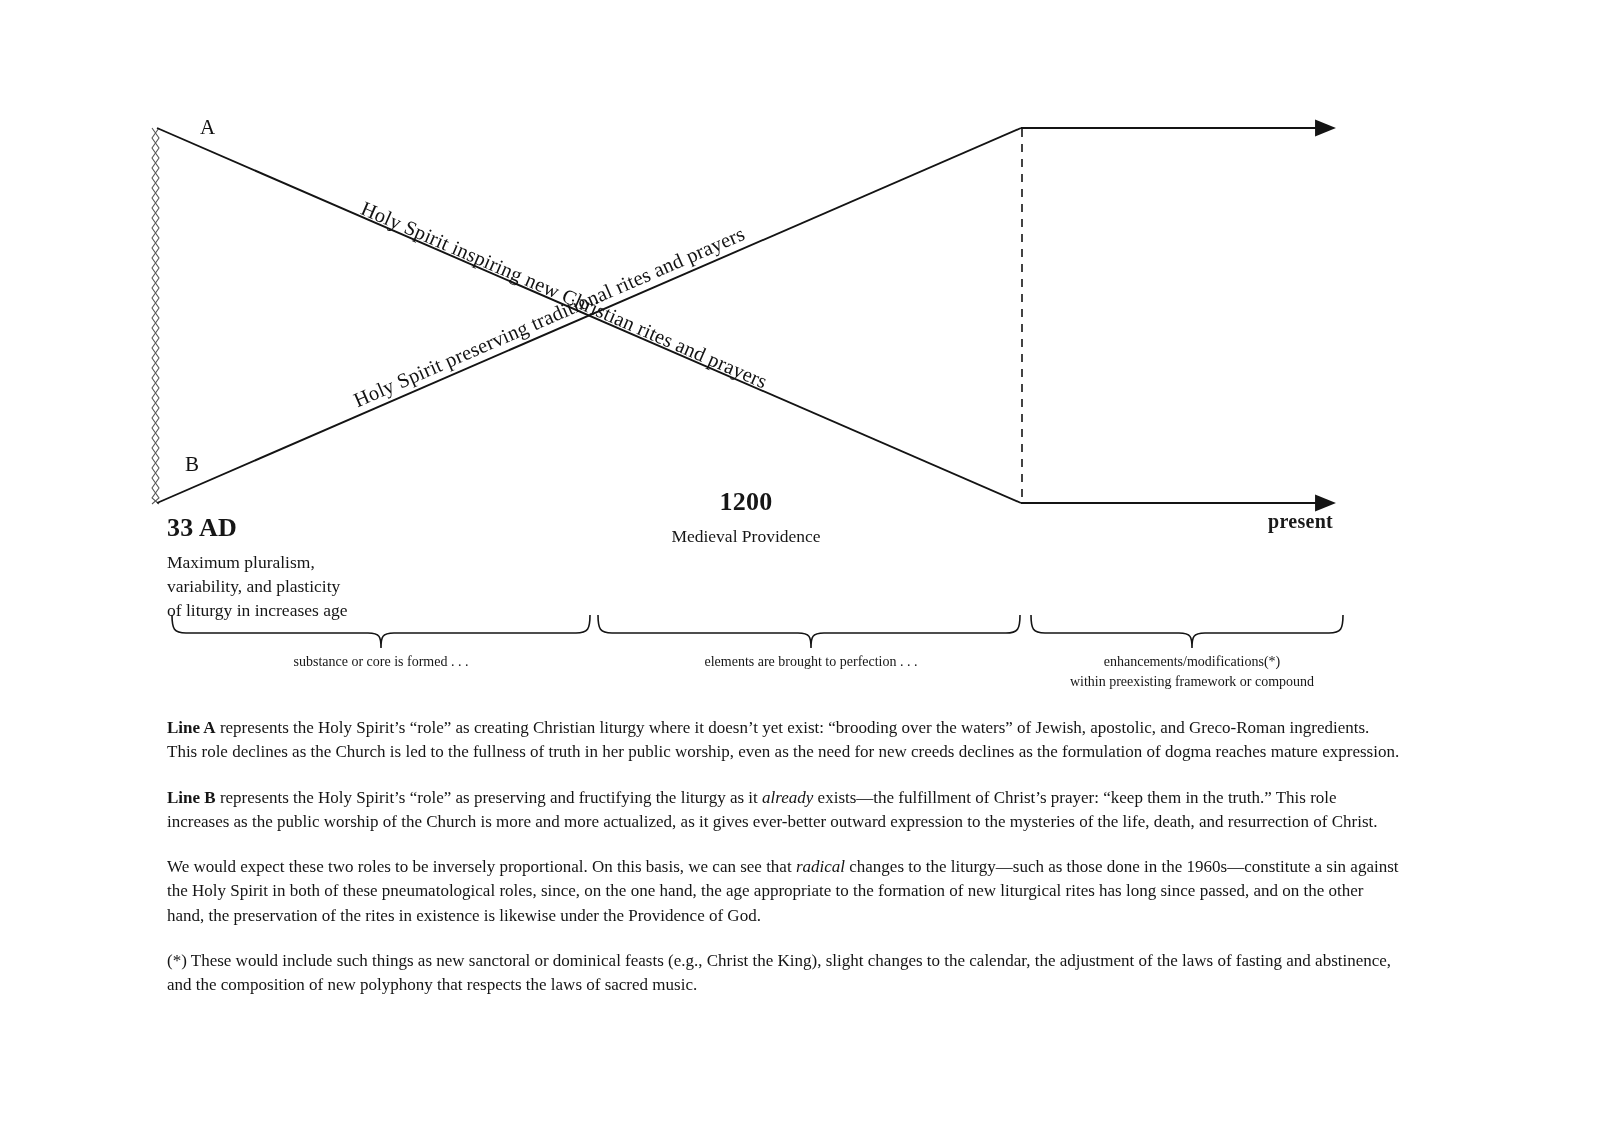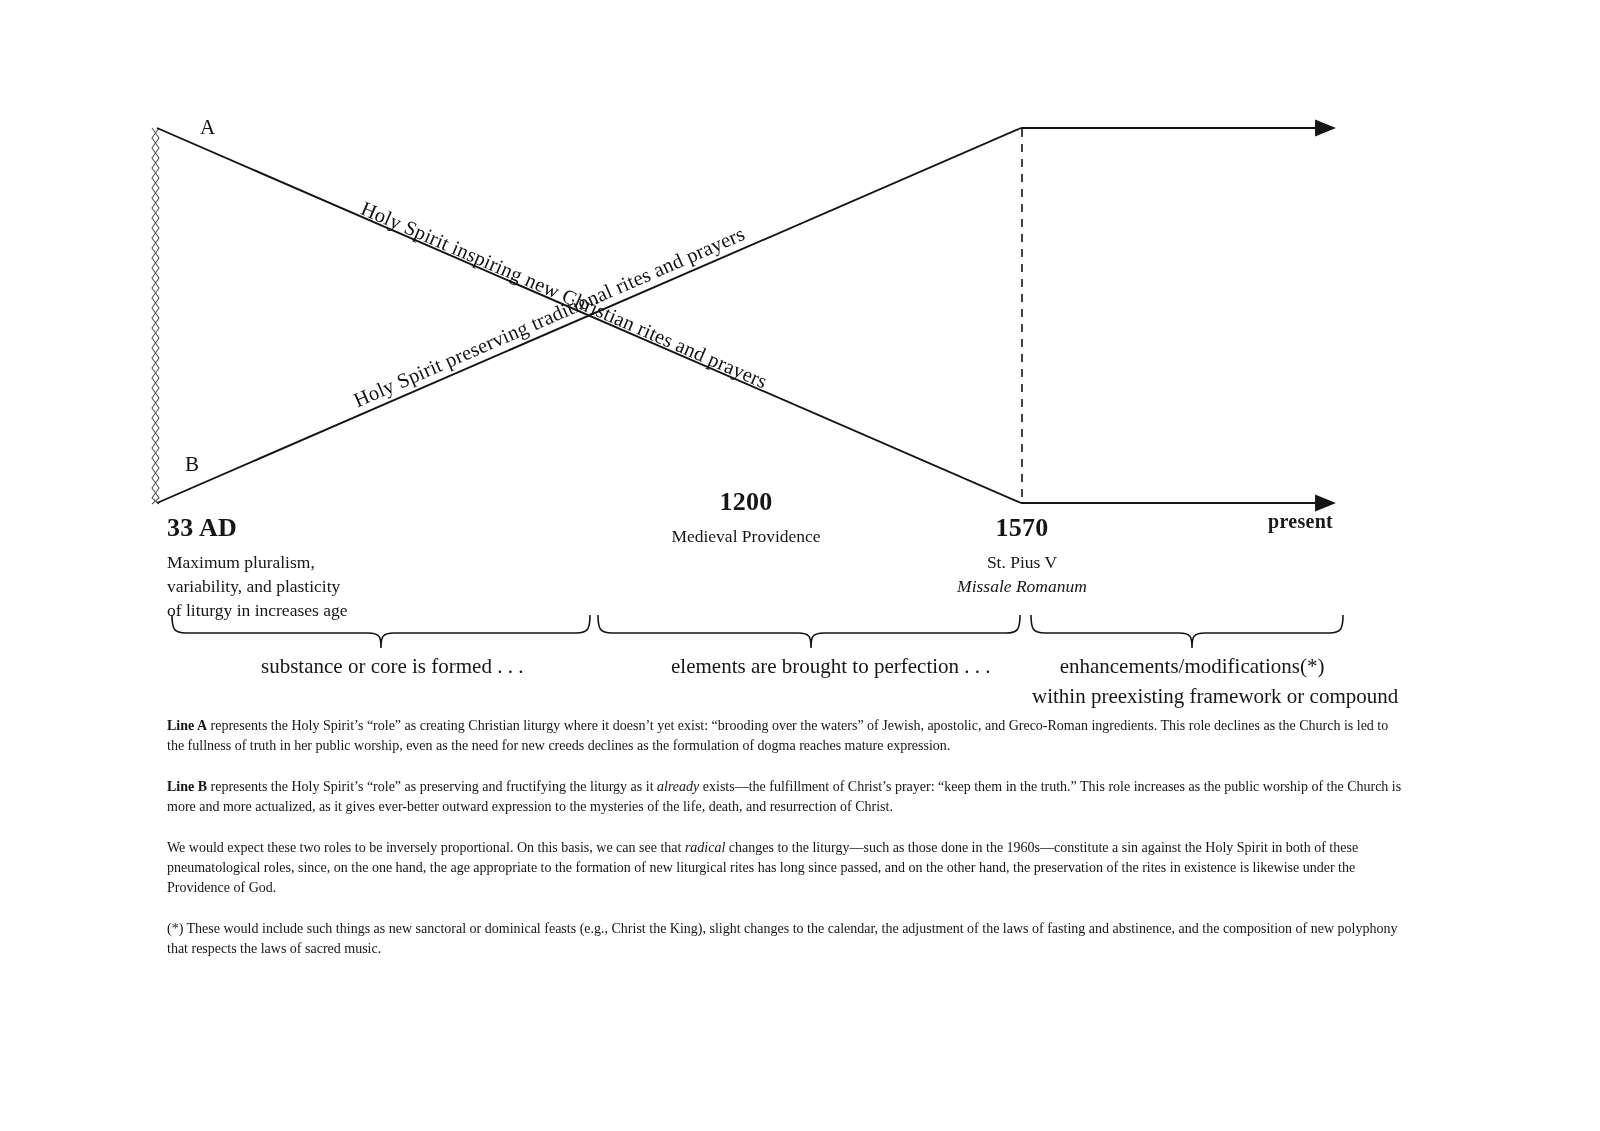"1570" div.tick-block { html: <div> <span>1570</span> <span>St. Pius V</span> <span>Missale Romanum</span> </div> -> none }
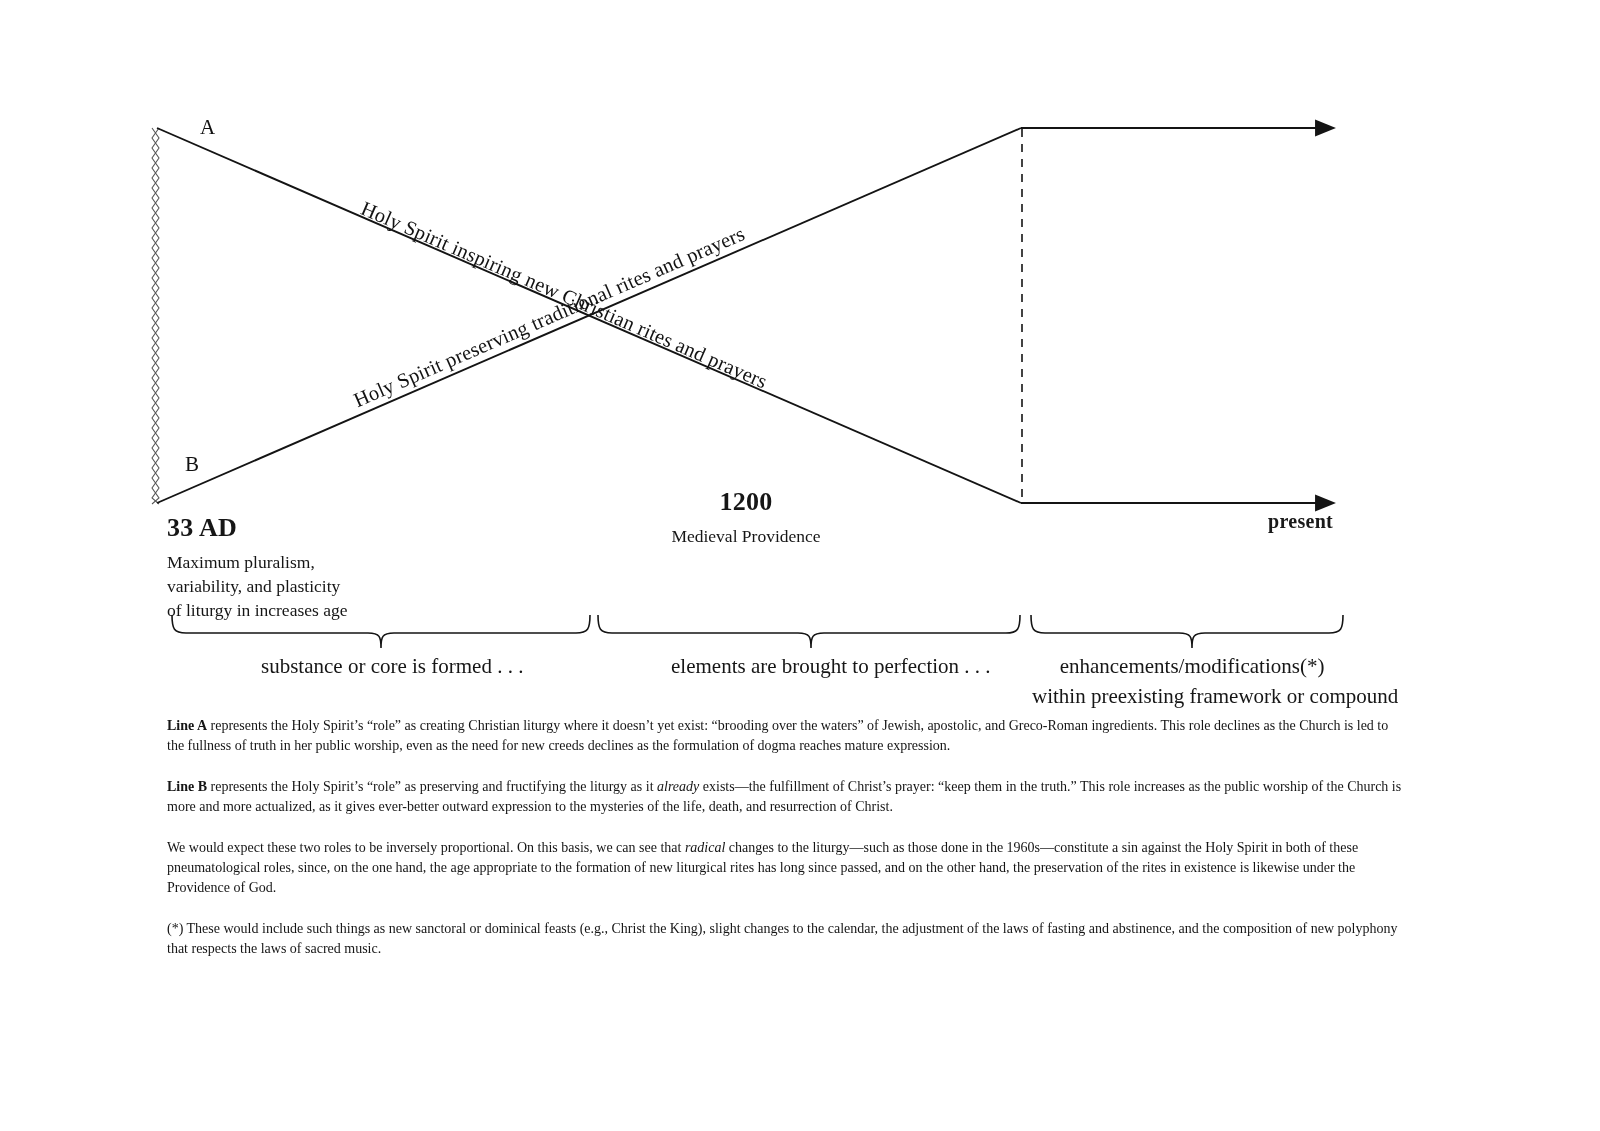"substance or core is formed" .brace-caption { font-size: 21px -> 14px }
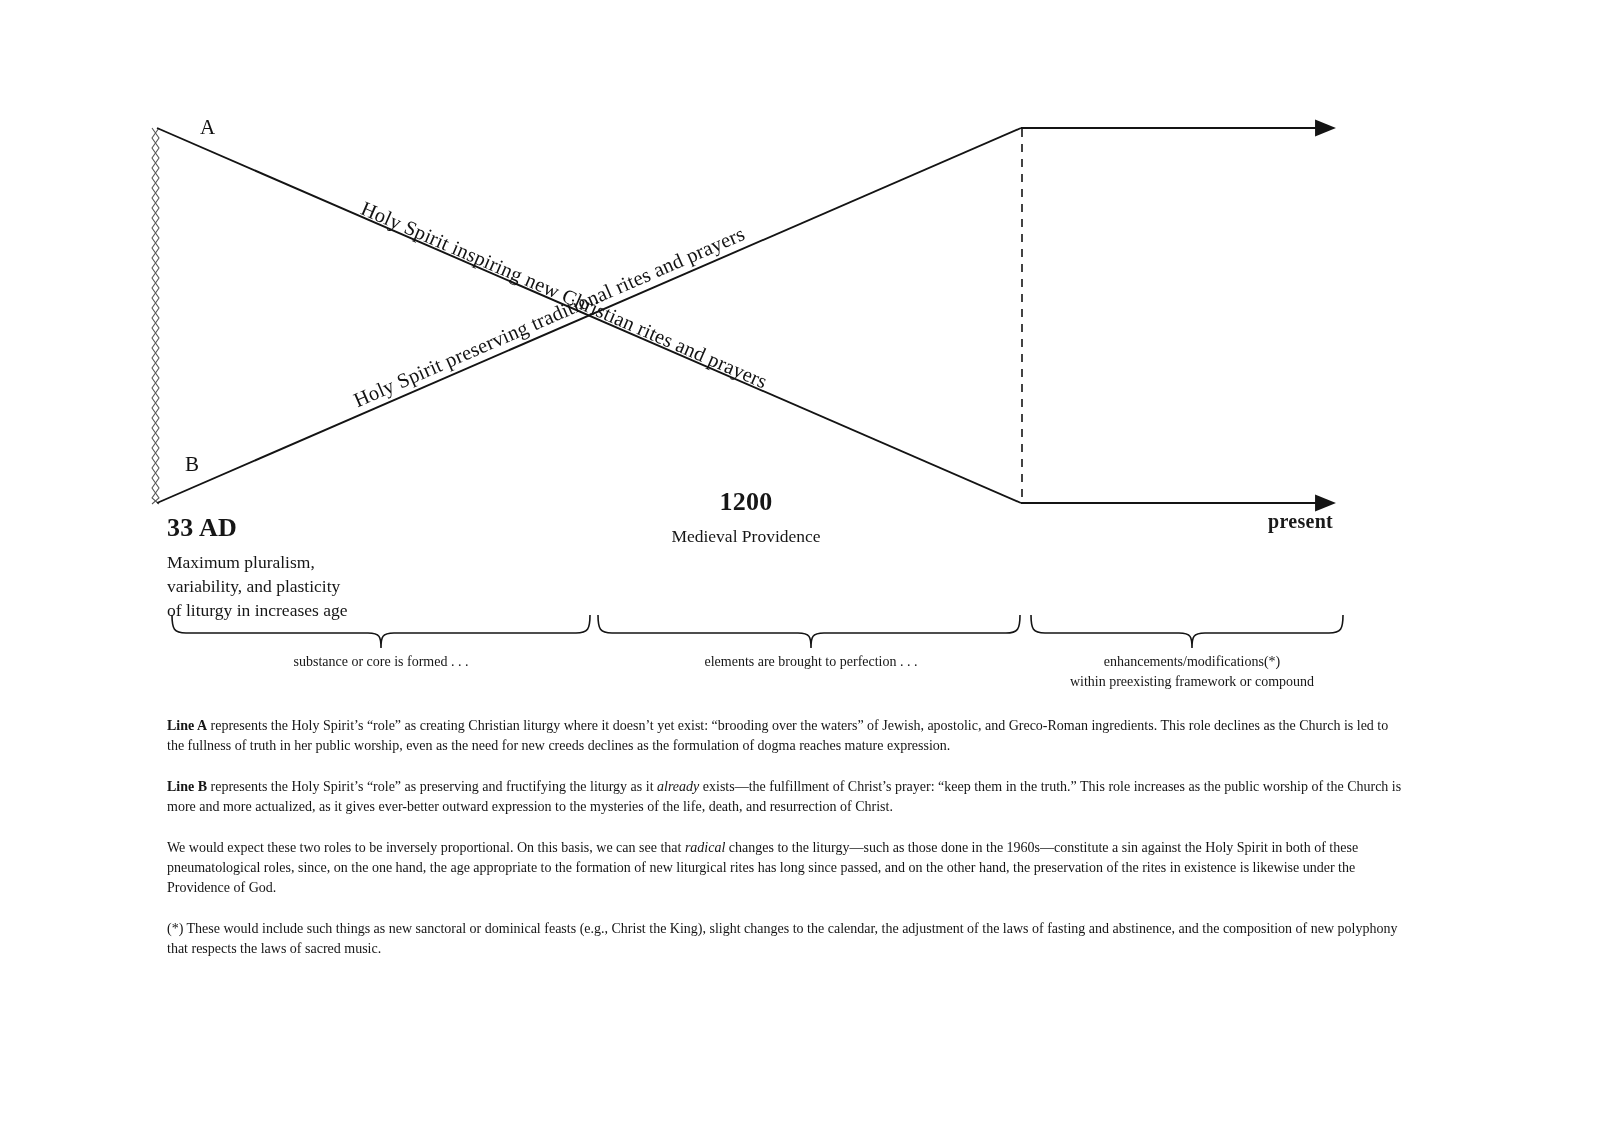"Line A represents the Holy" #prose { font-size: 14px -> 17px }
